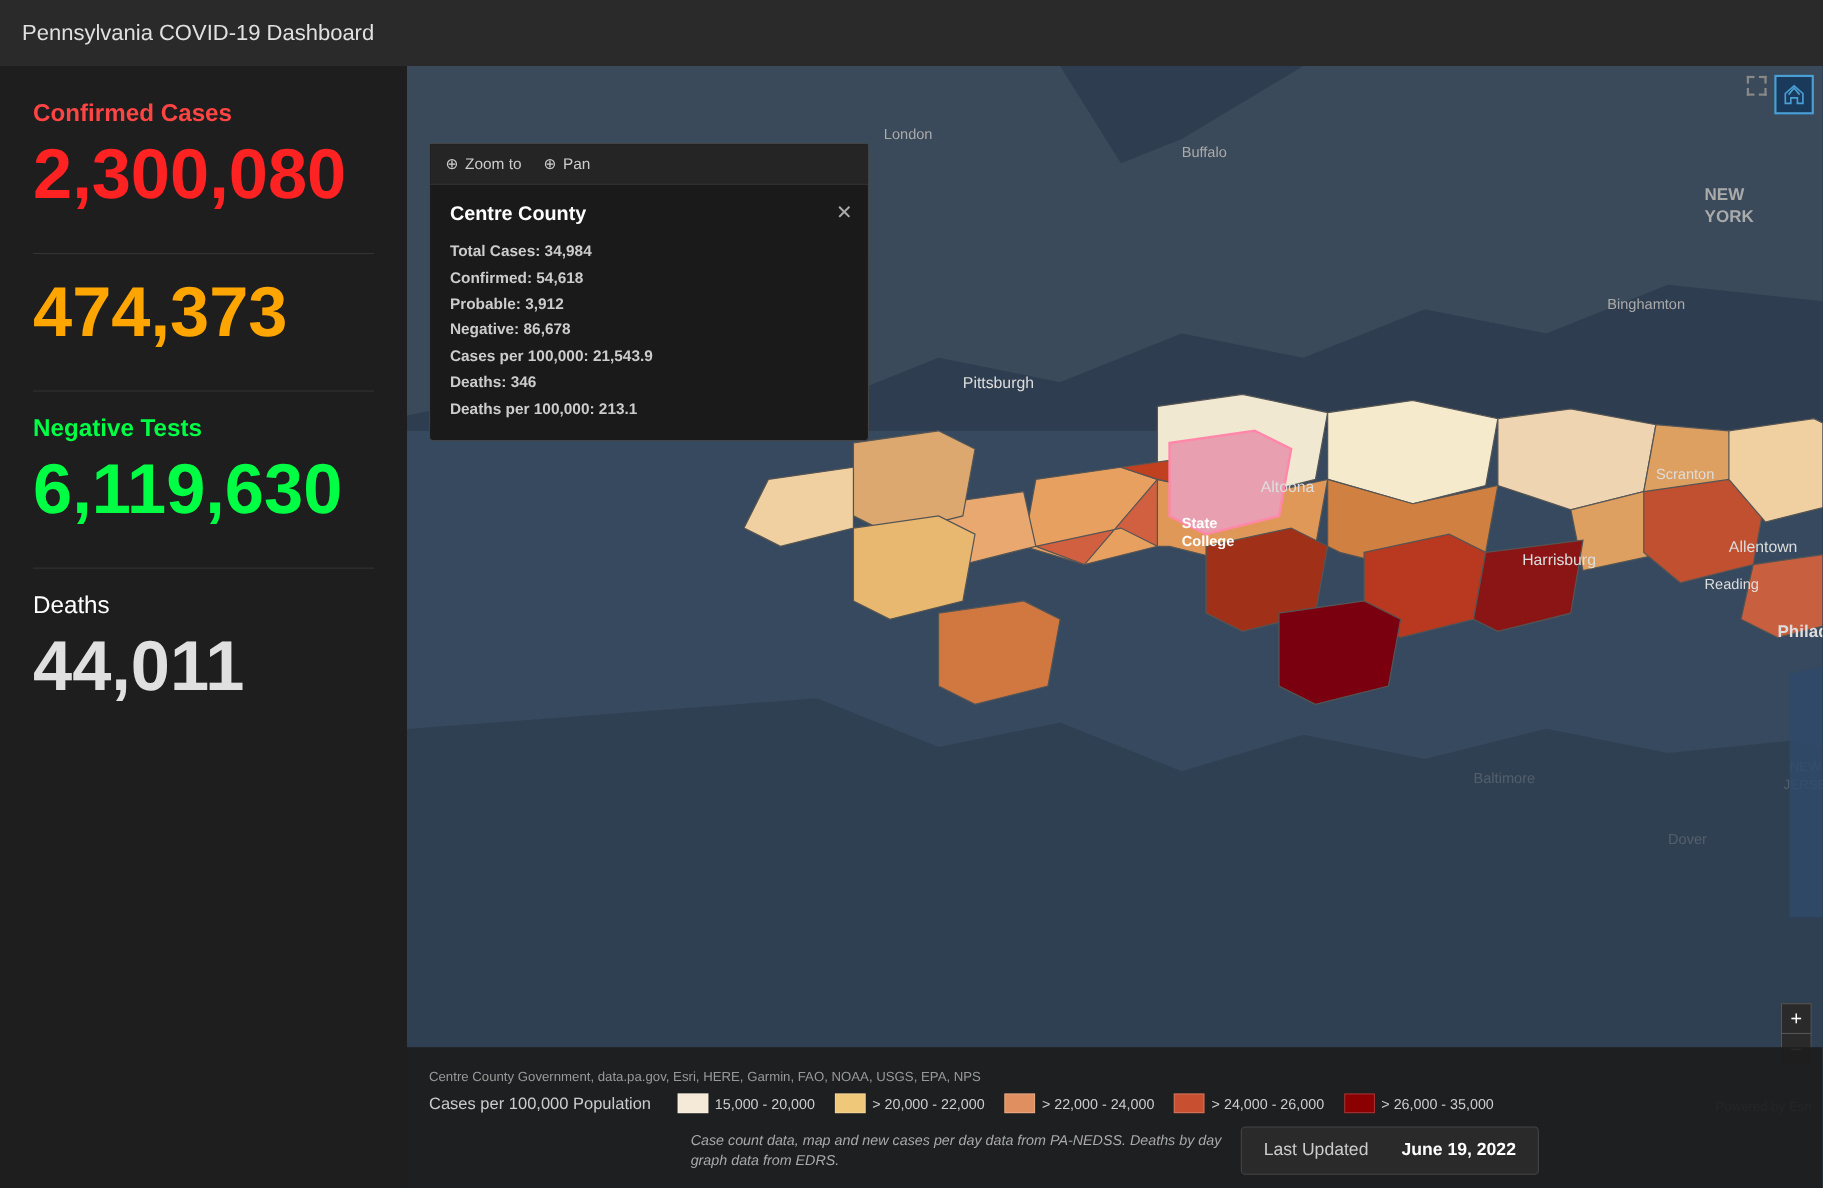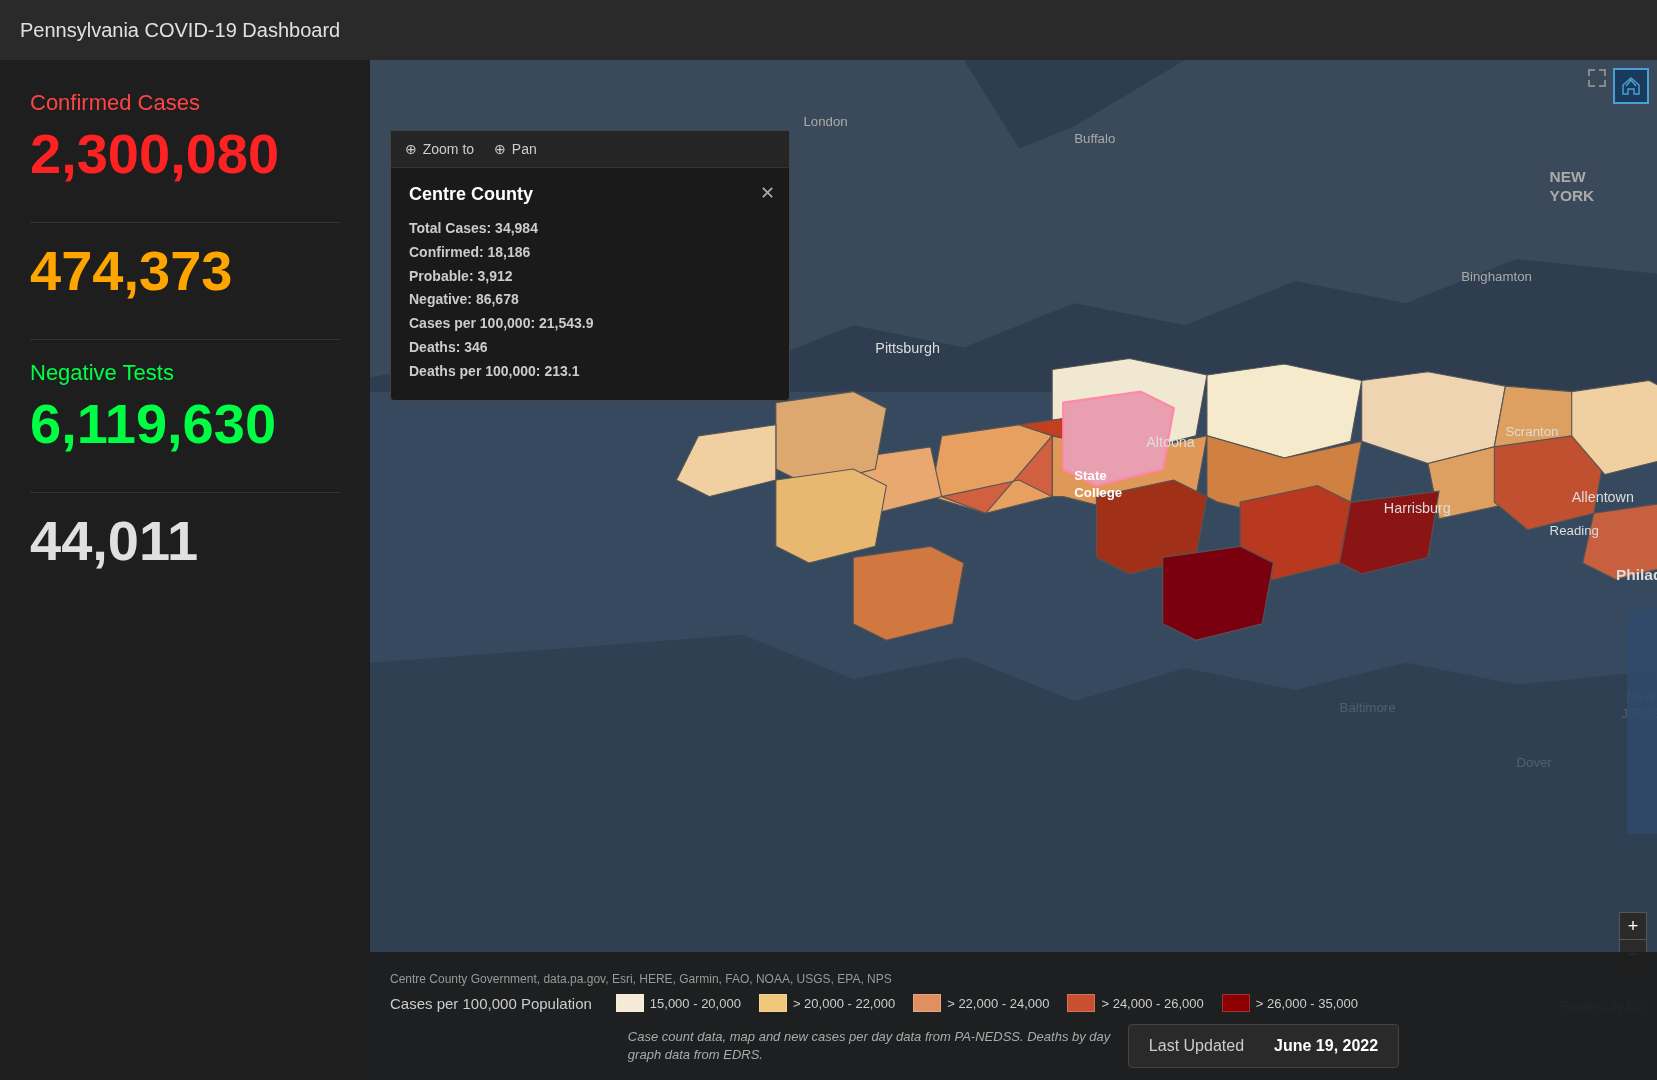"Confirmed Cases" .stat-label { font-weight: normal -> bold }
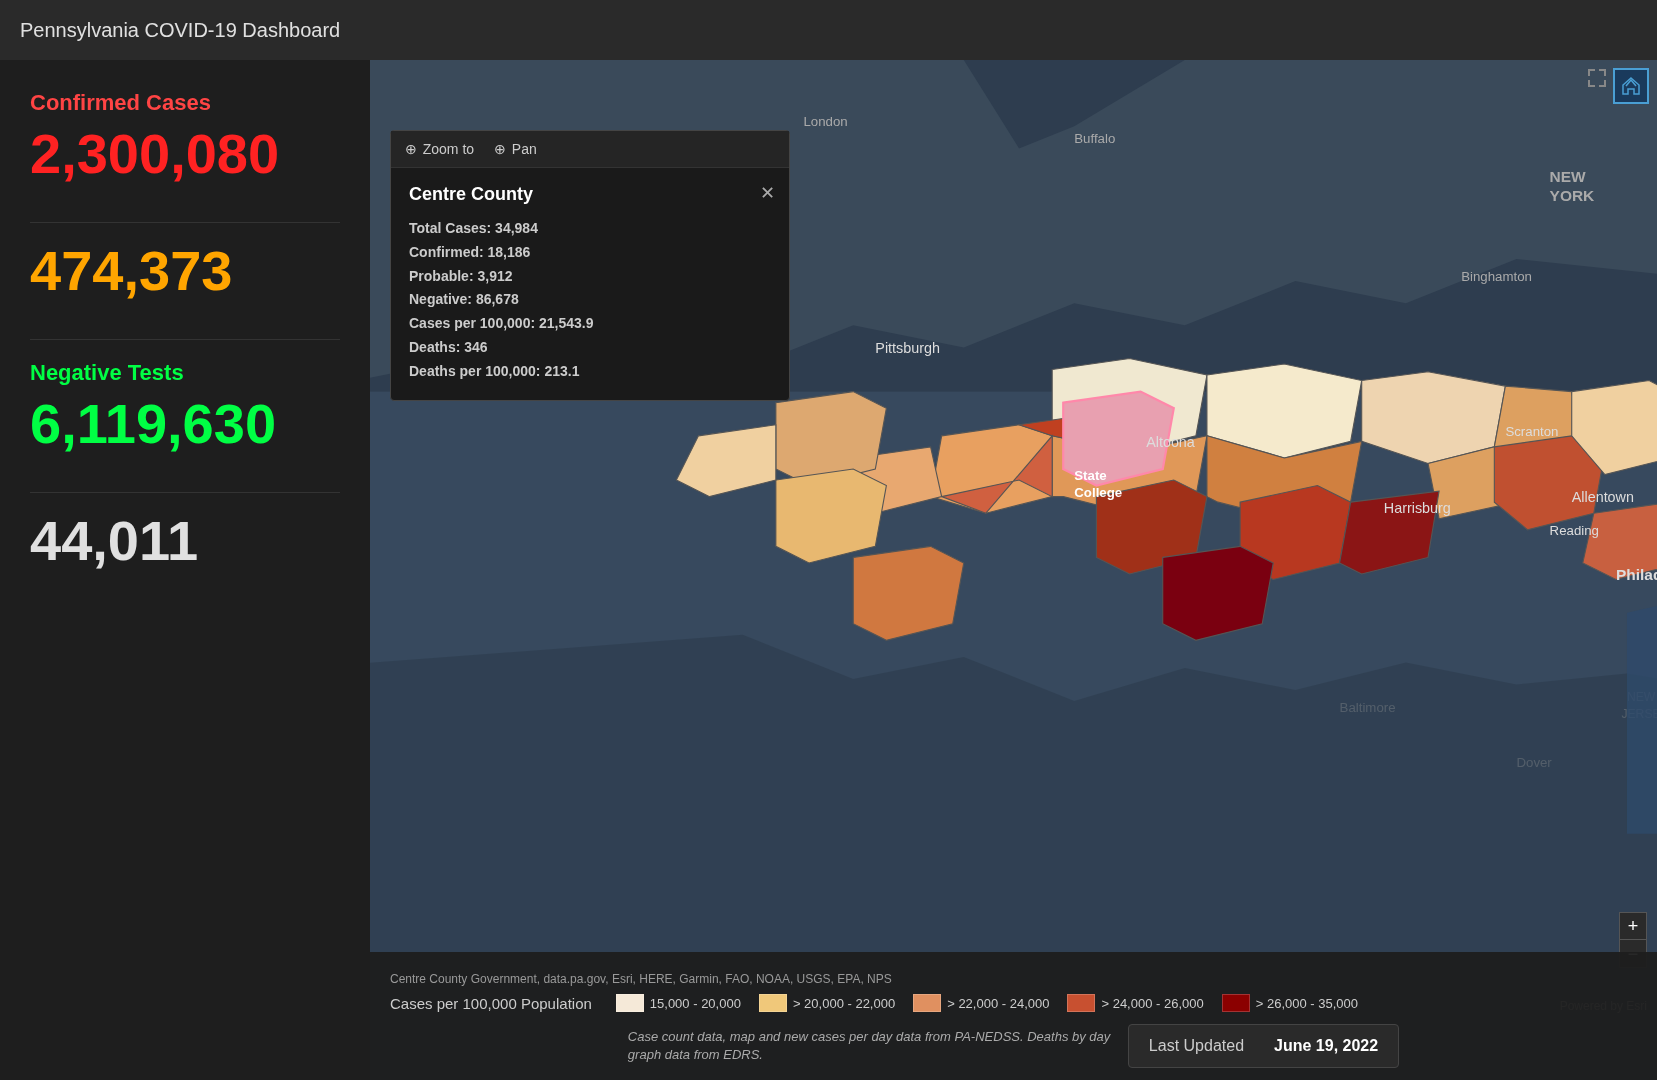"2,300,080" .stat-value { font-size: 56px -> 64px }
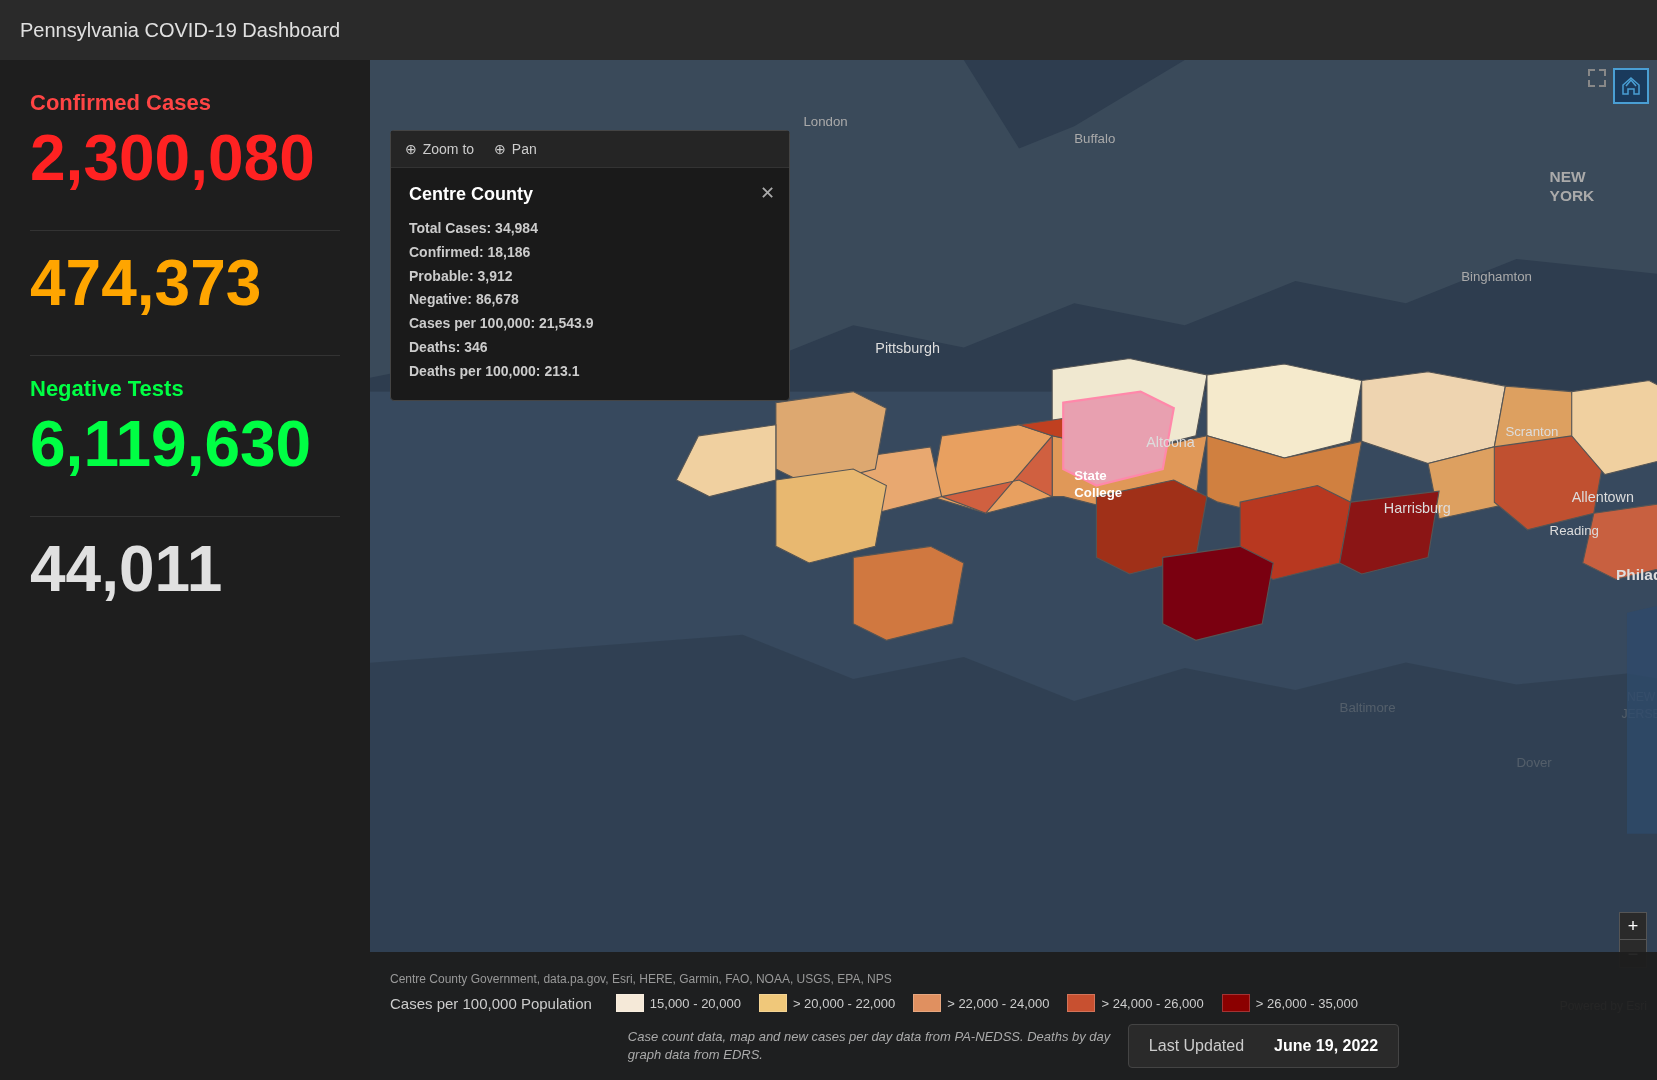"Confirmed: 18,186" div.popup-row { text: 18,186 -> 54,618 }
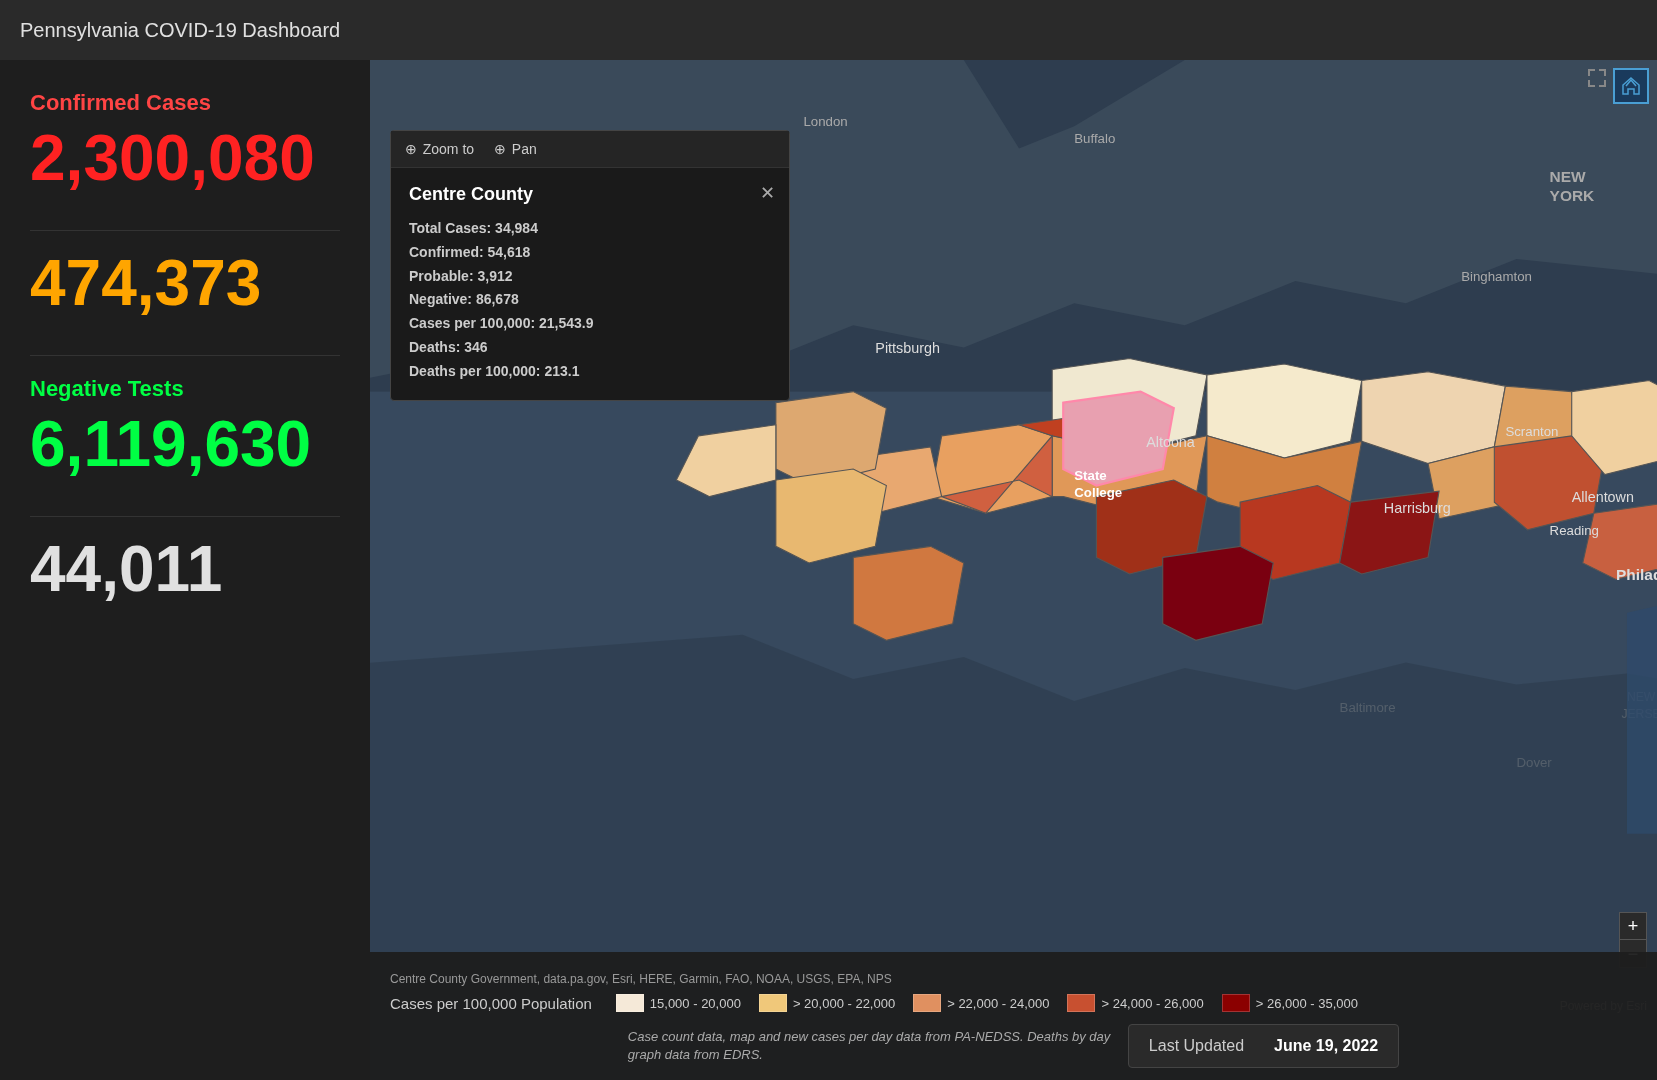"Deaths" div.stat-label { html: none -> <div>Deaths</div> }
